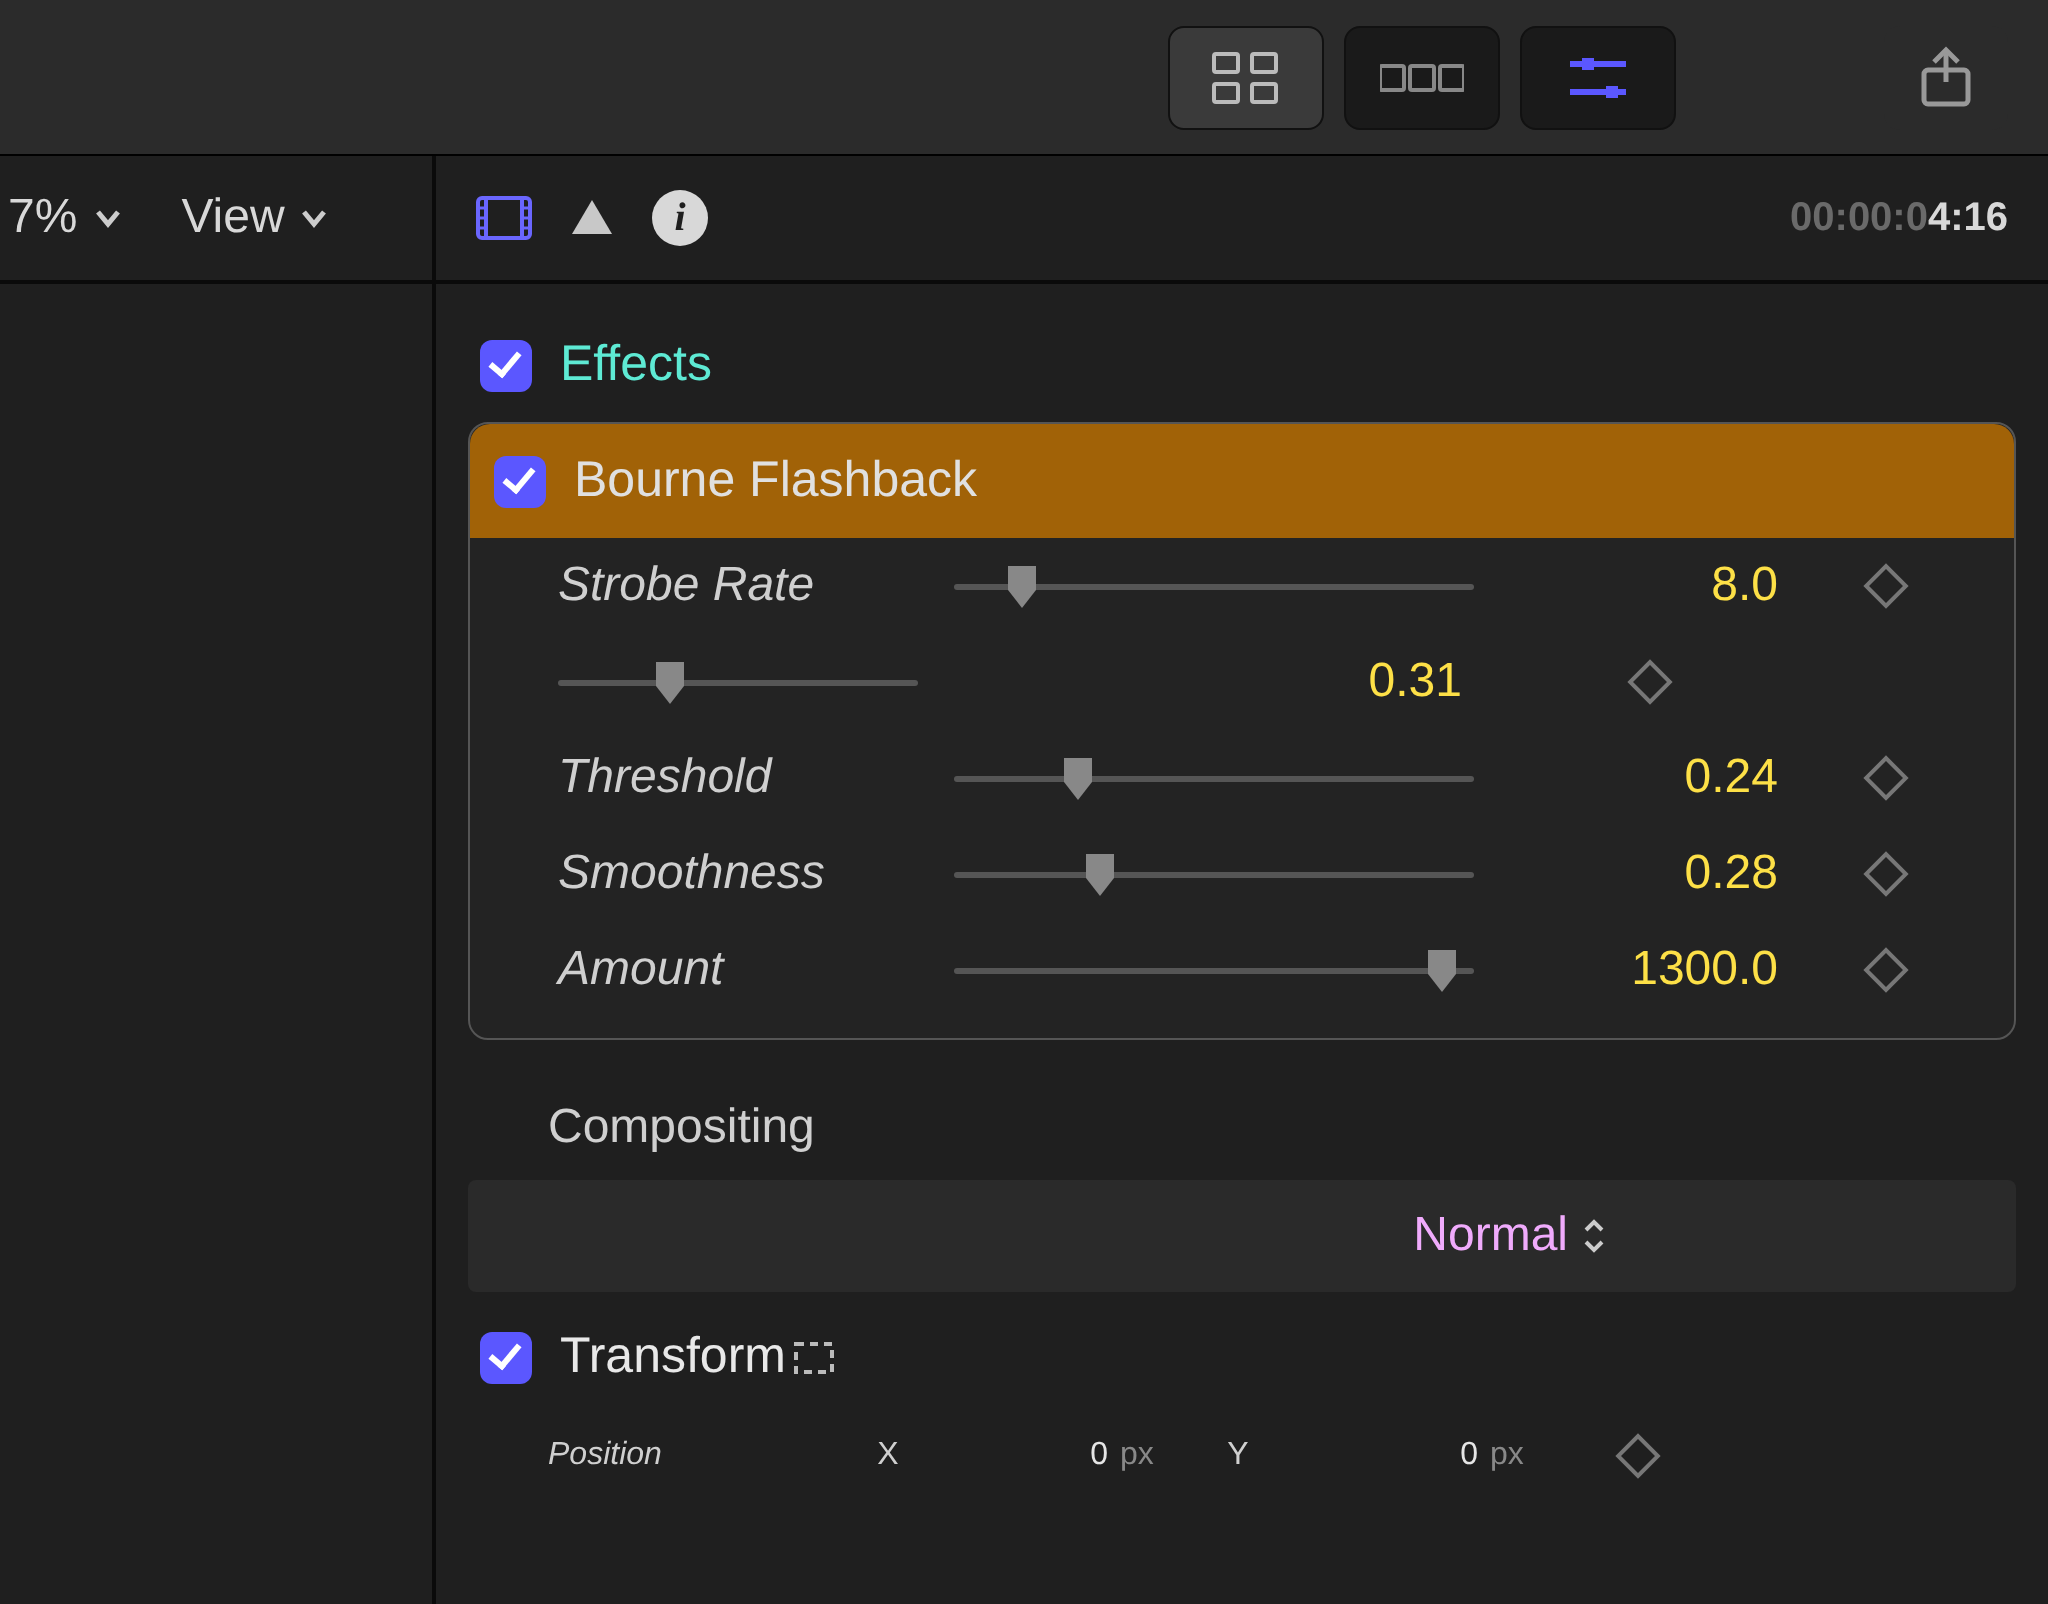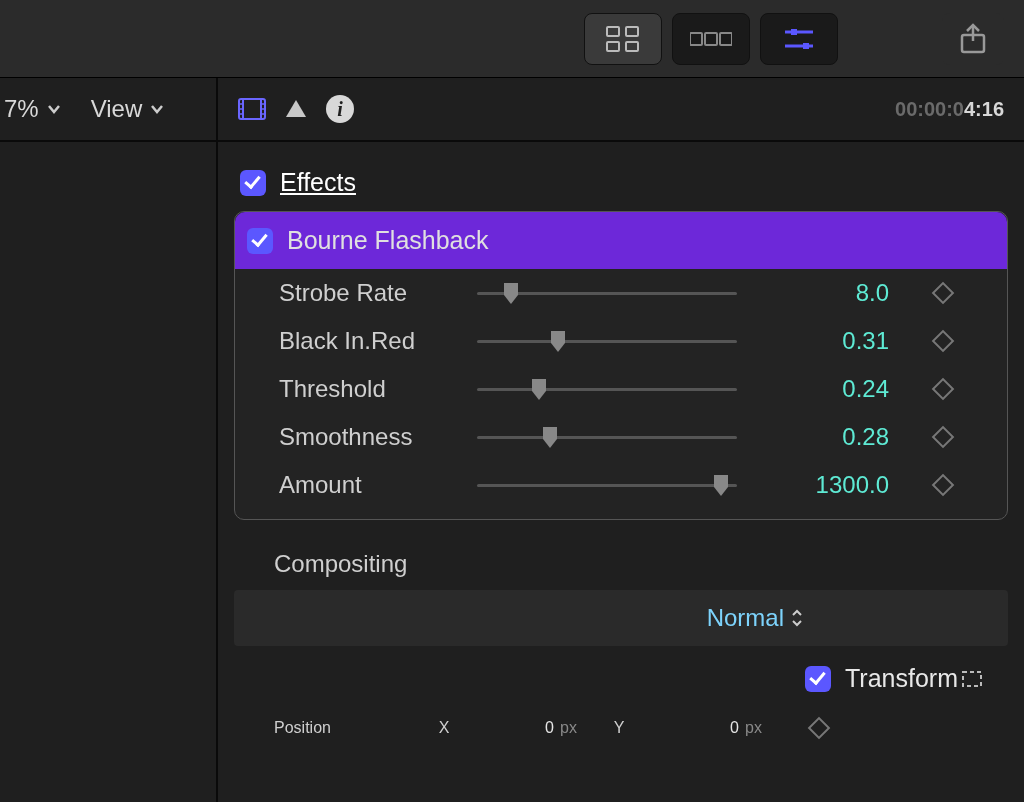"Effects" .sect-row { color: #ffffff -> #5eead4; text-decoration: underline -> none }
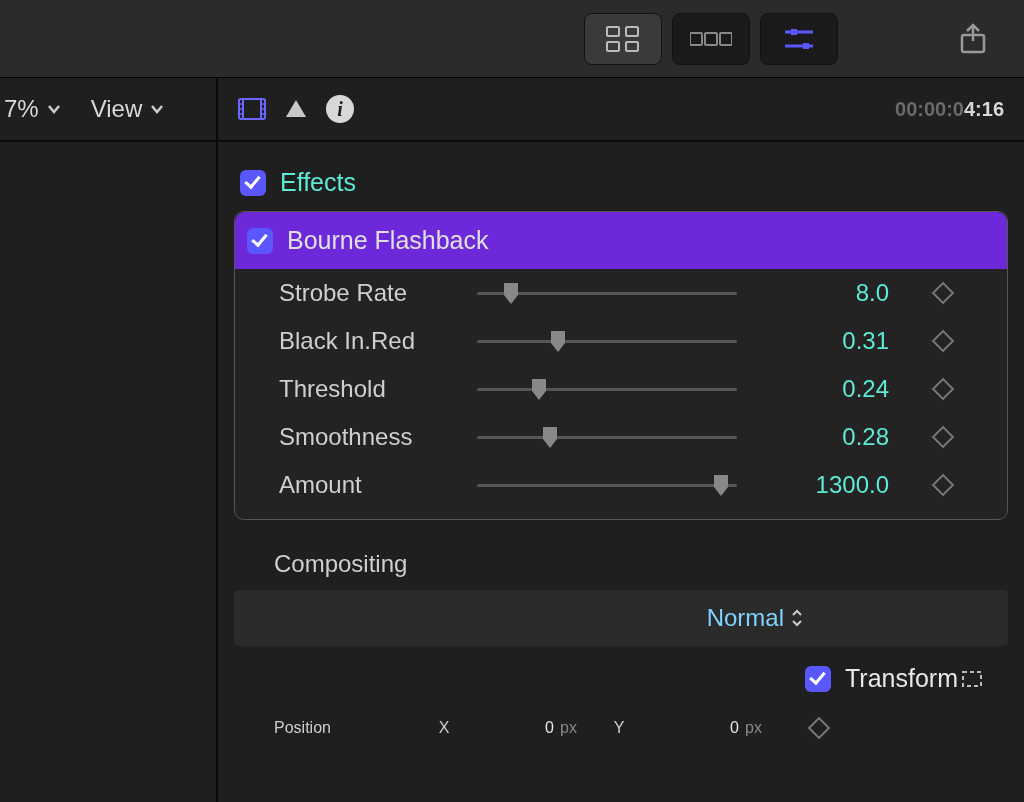"Bourne Flashback" .fx-title-row { background: #6d28d9 -> #a16207 }
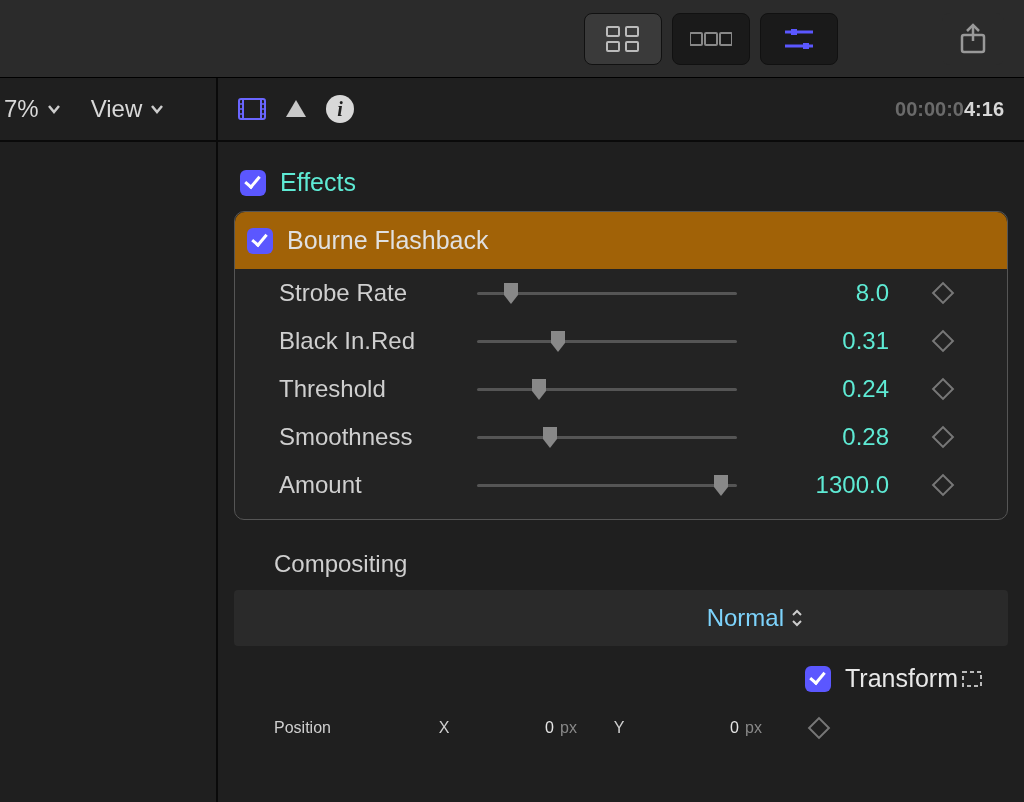"Strobe Rate" .param-label { font-style: none -> italic }
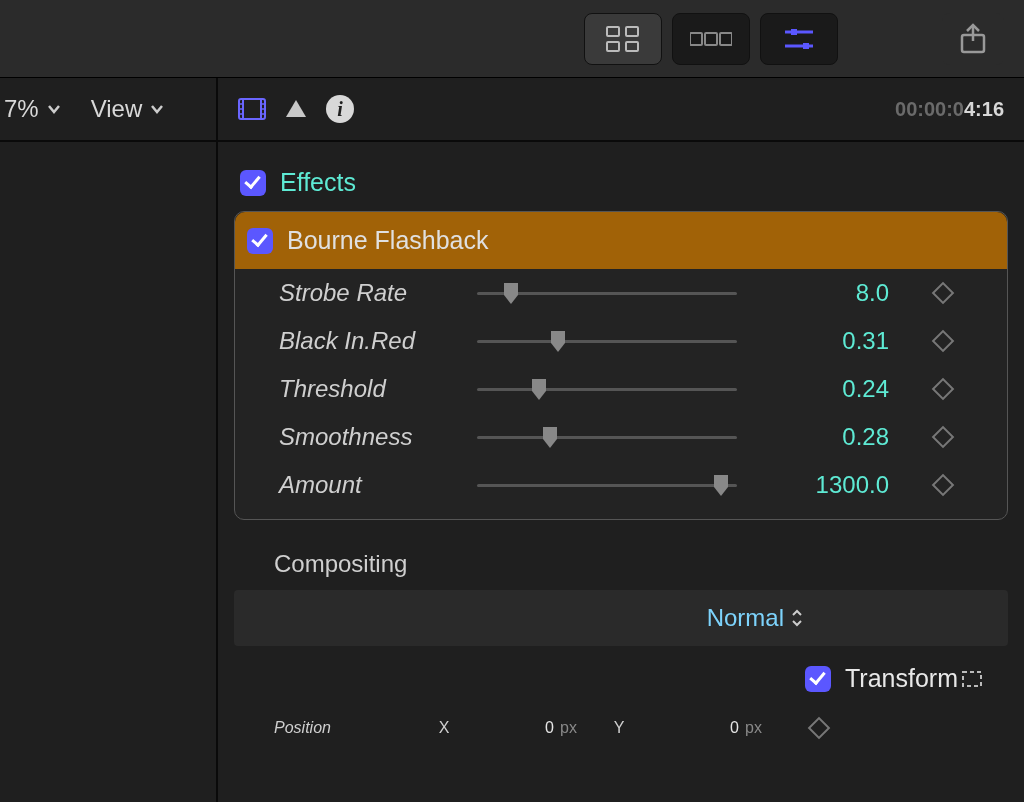"8.0" .param-val { color: #5eead4 -> #fde047 }
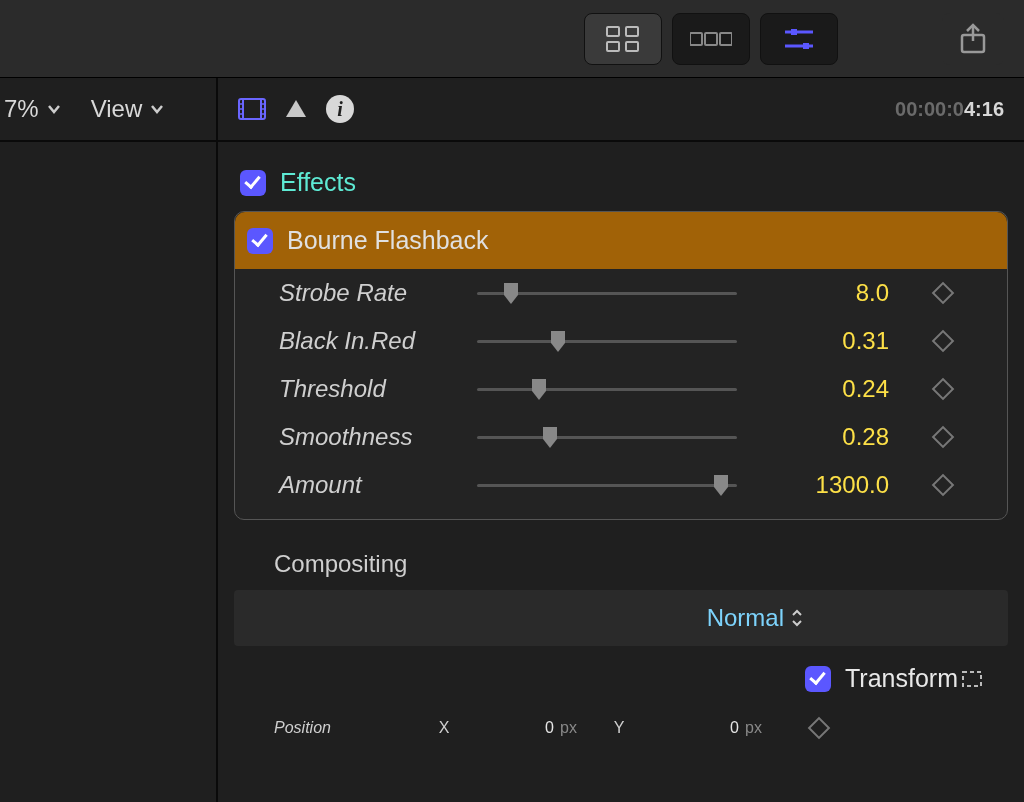"Black In.Red" span.param-label { html: <span>Black In.Red</span> -> none }
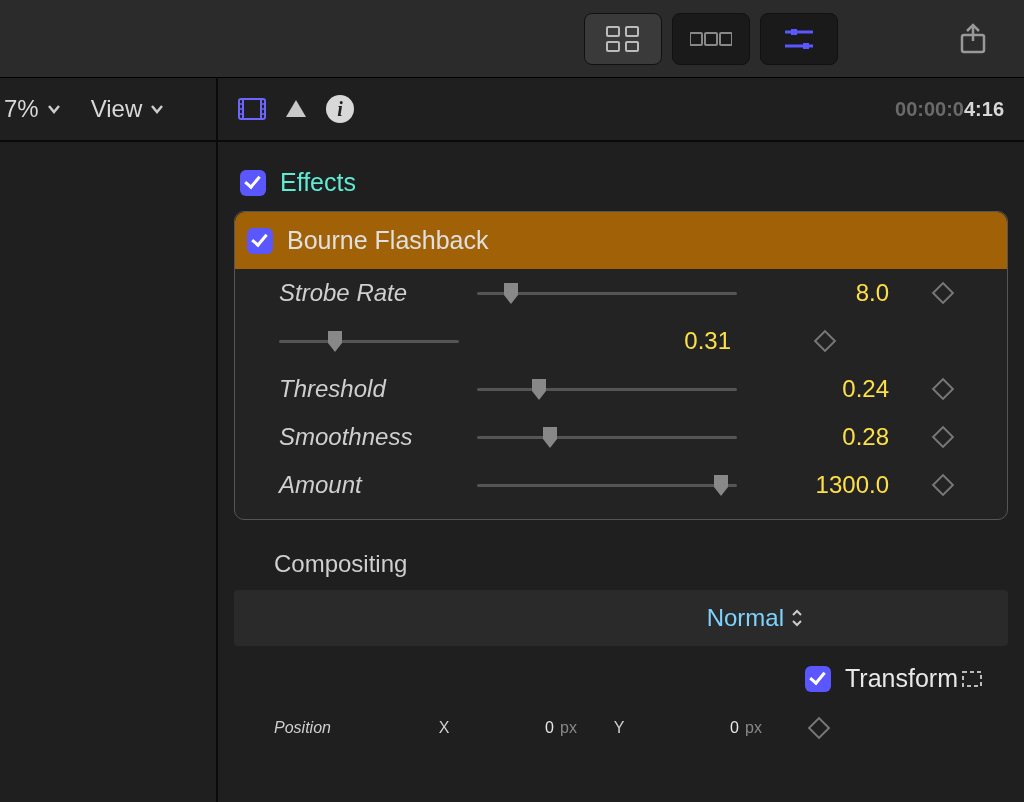"Normal" .select-val { color: #7dd3fc -> #f0abfc }
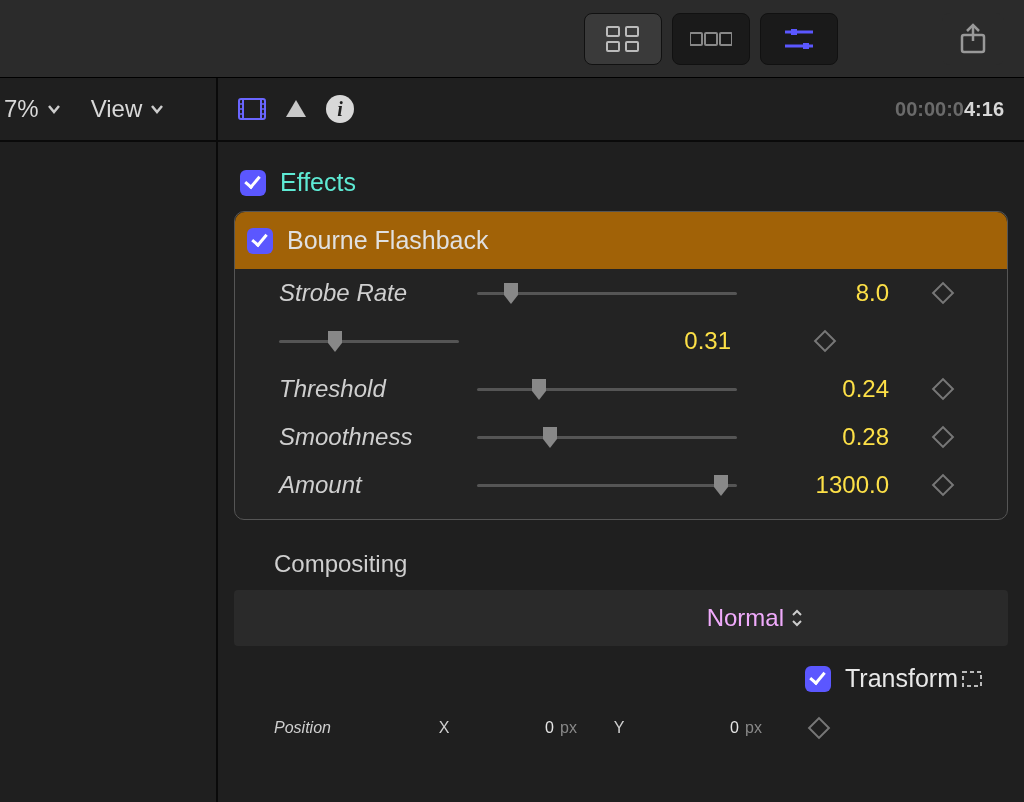"Transform" .tf-header { justify-content: flex-end -> flex-start }
